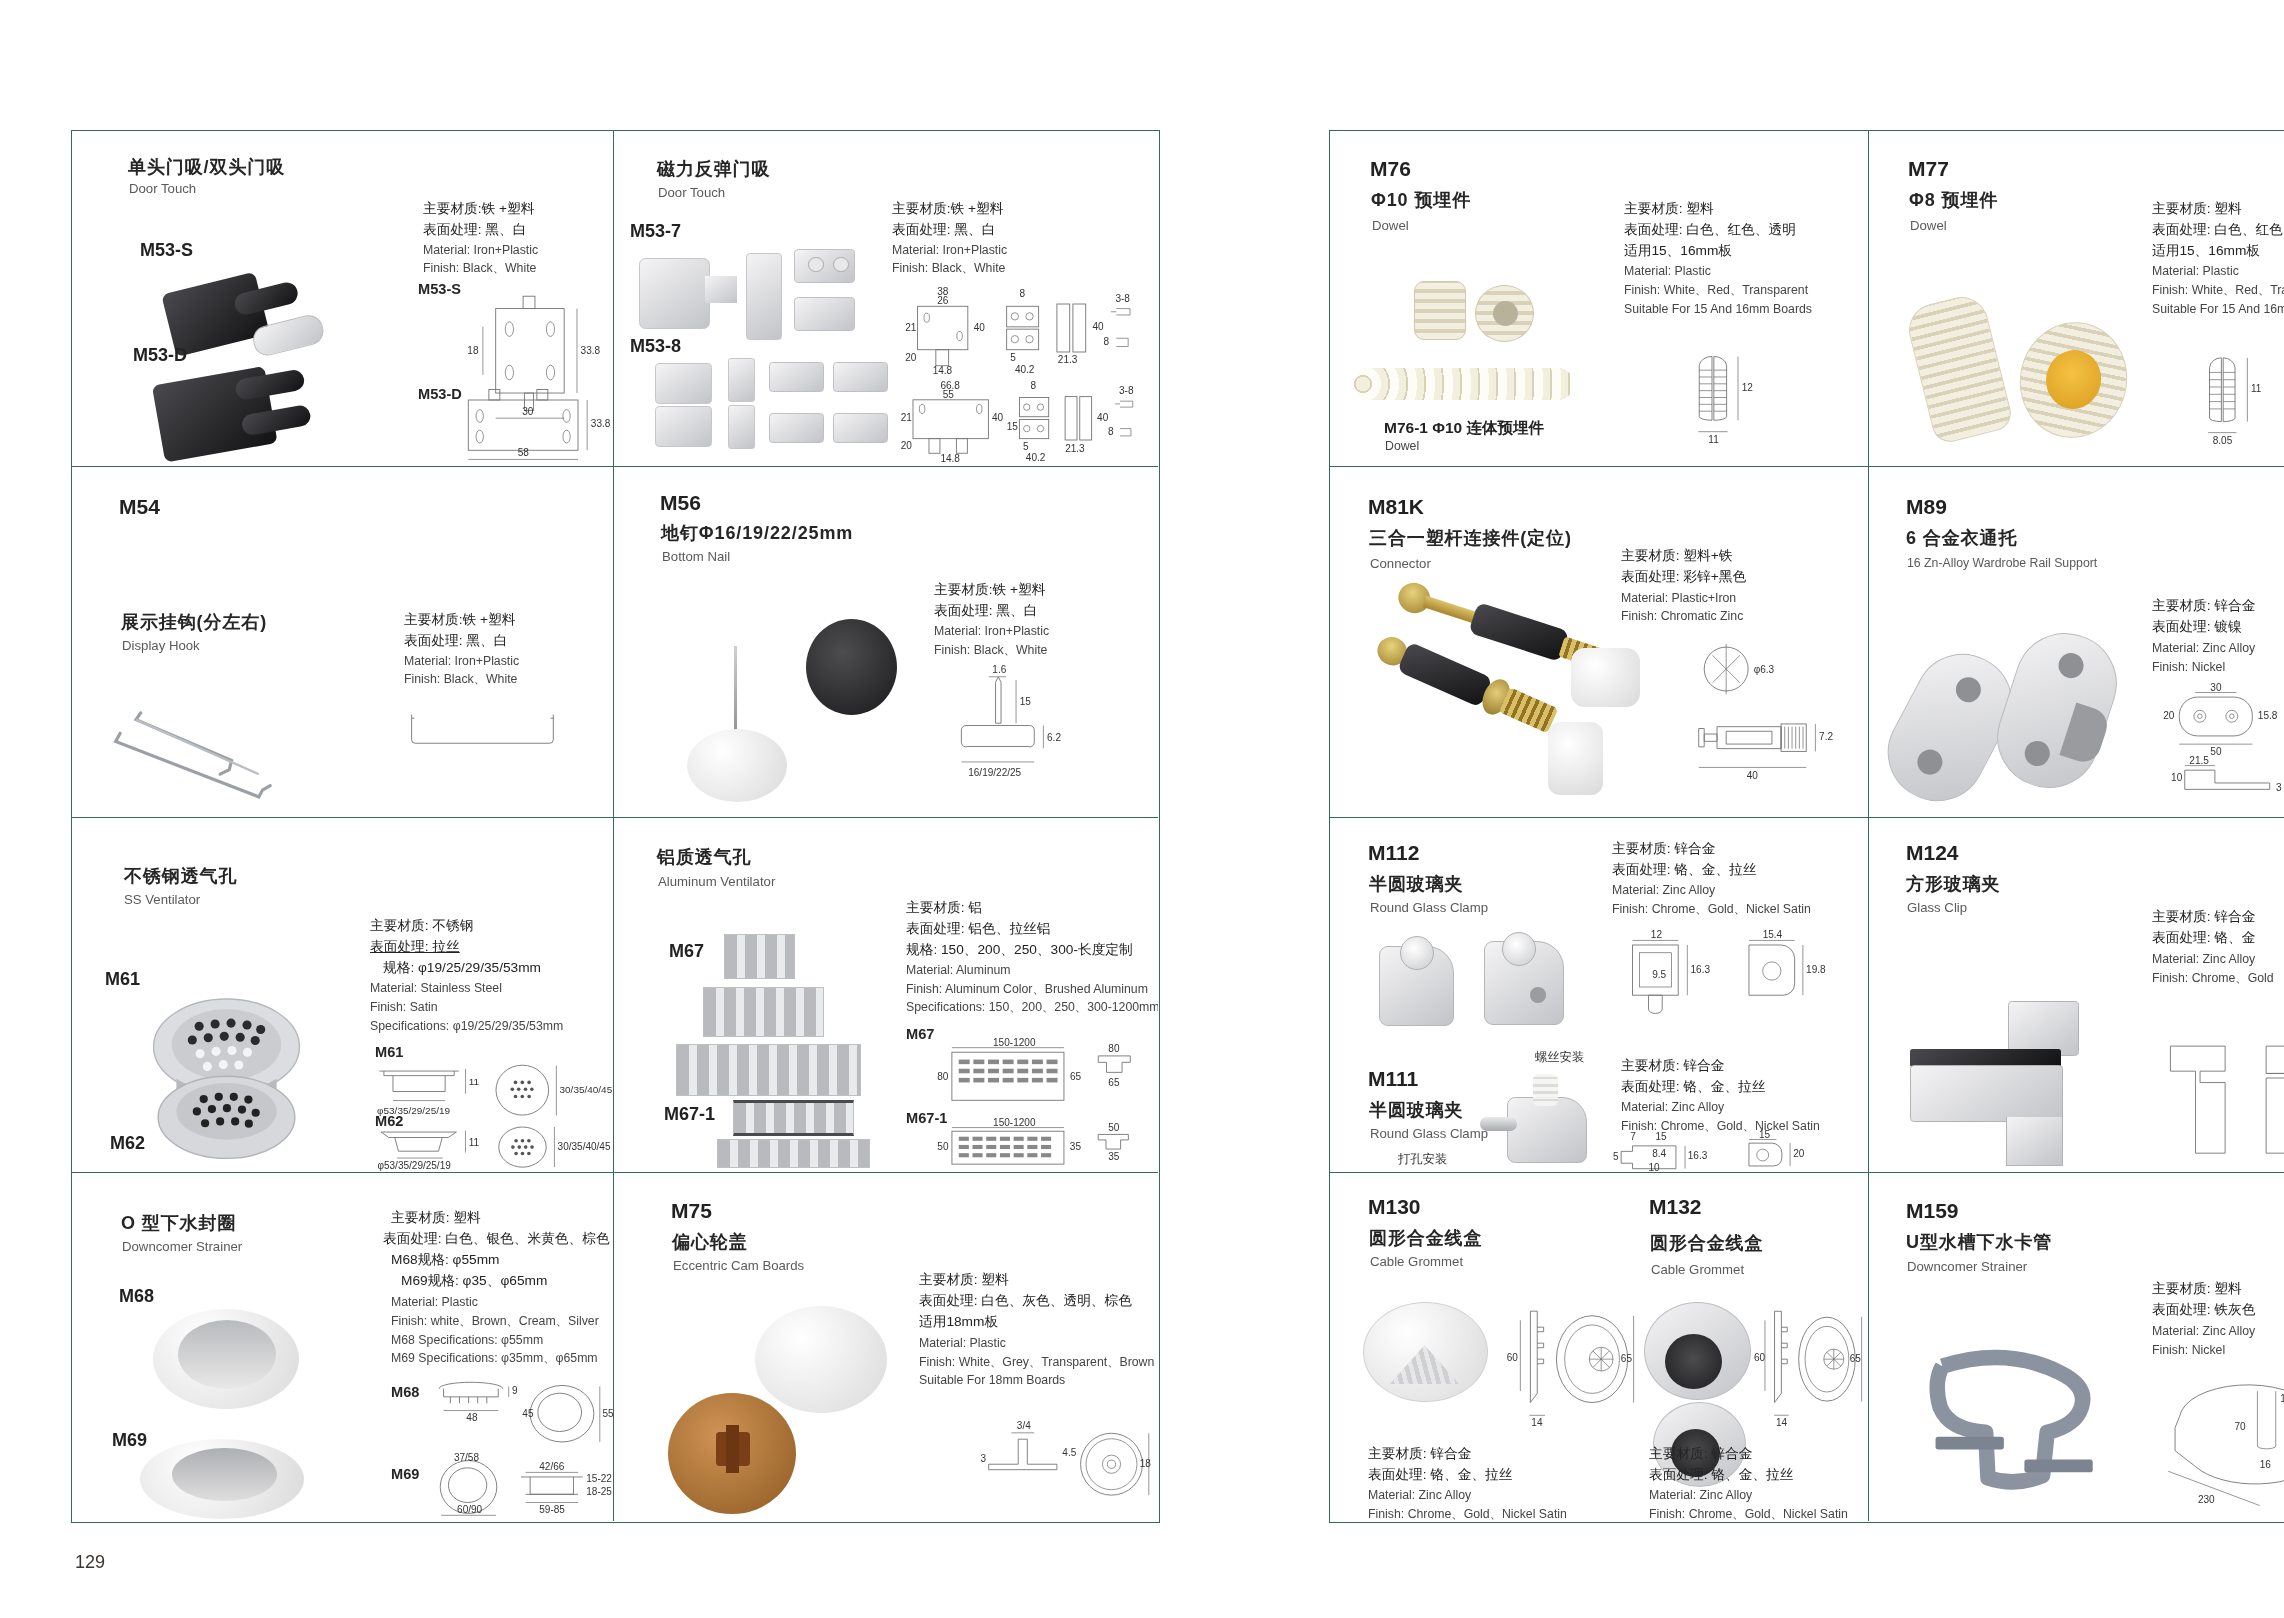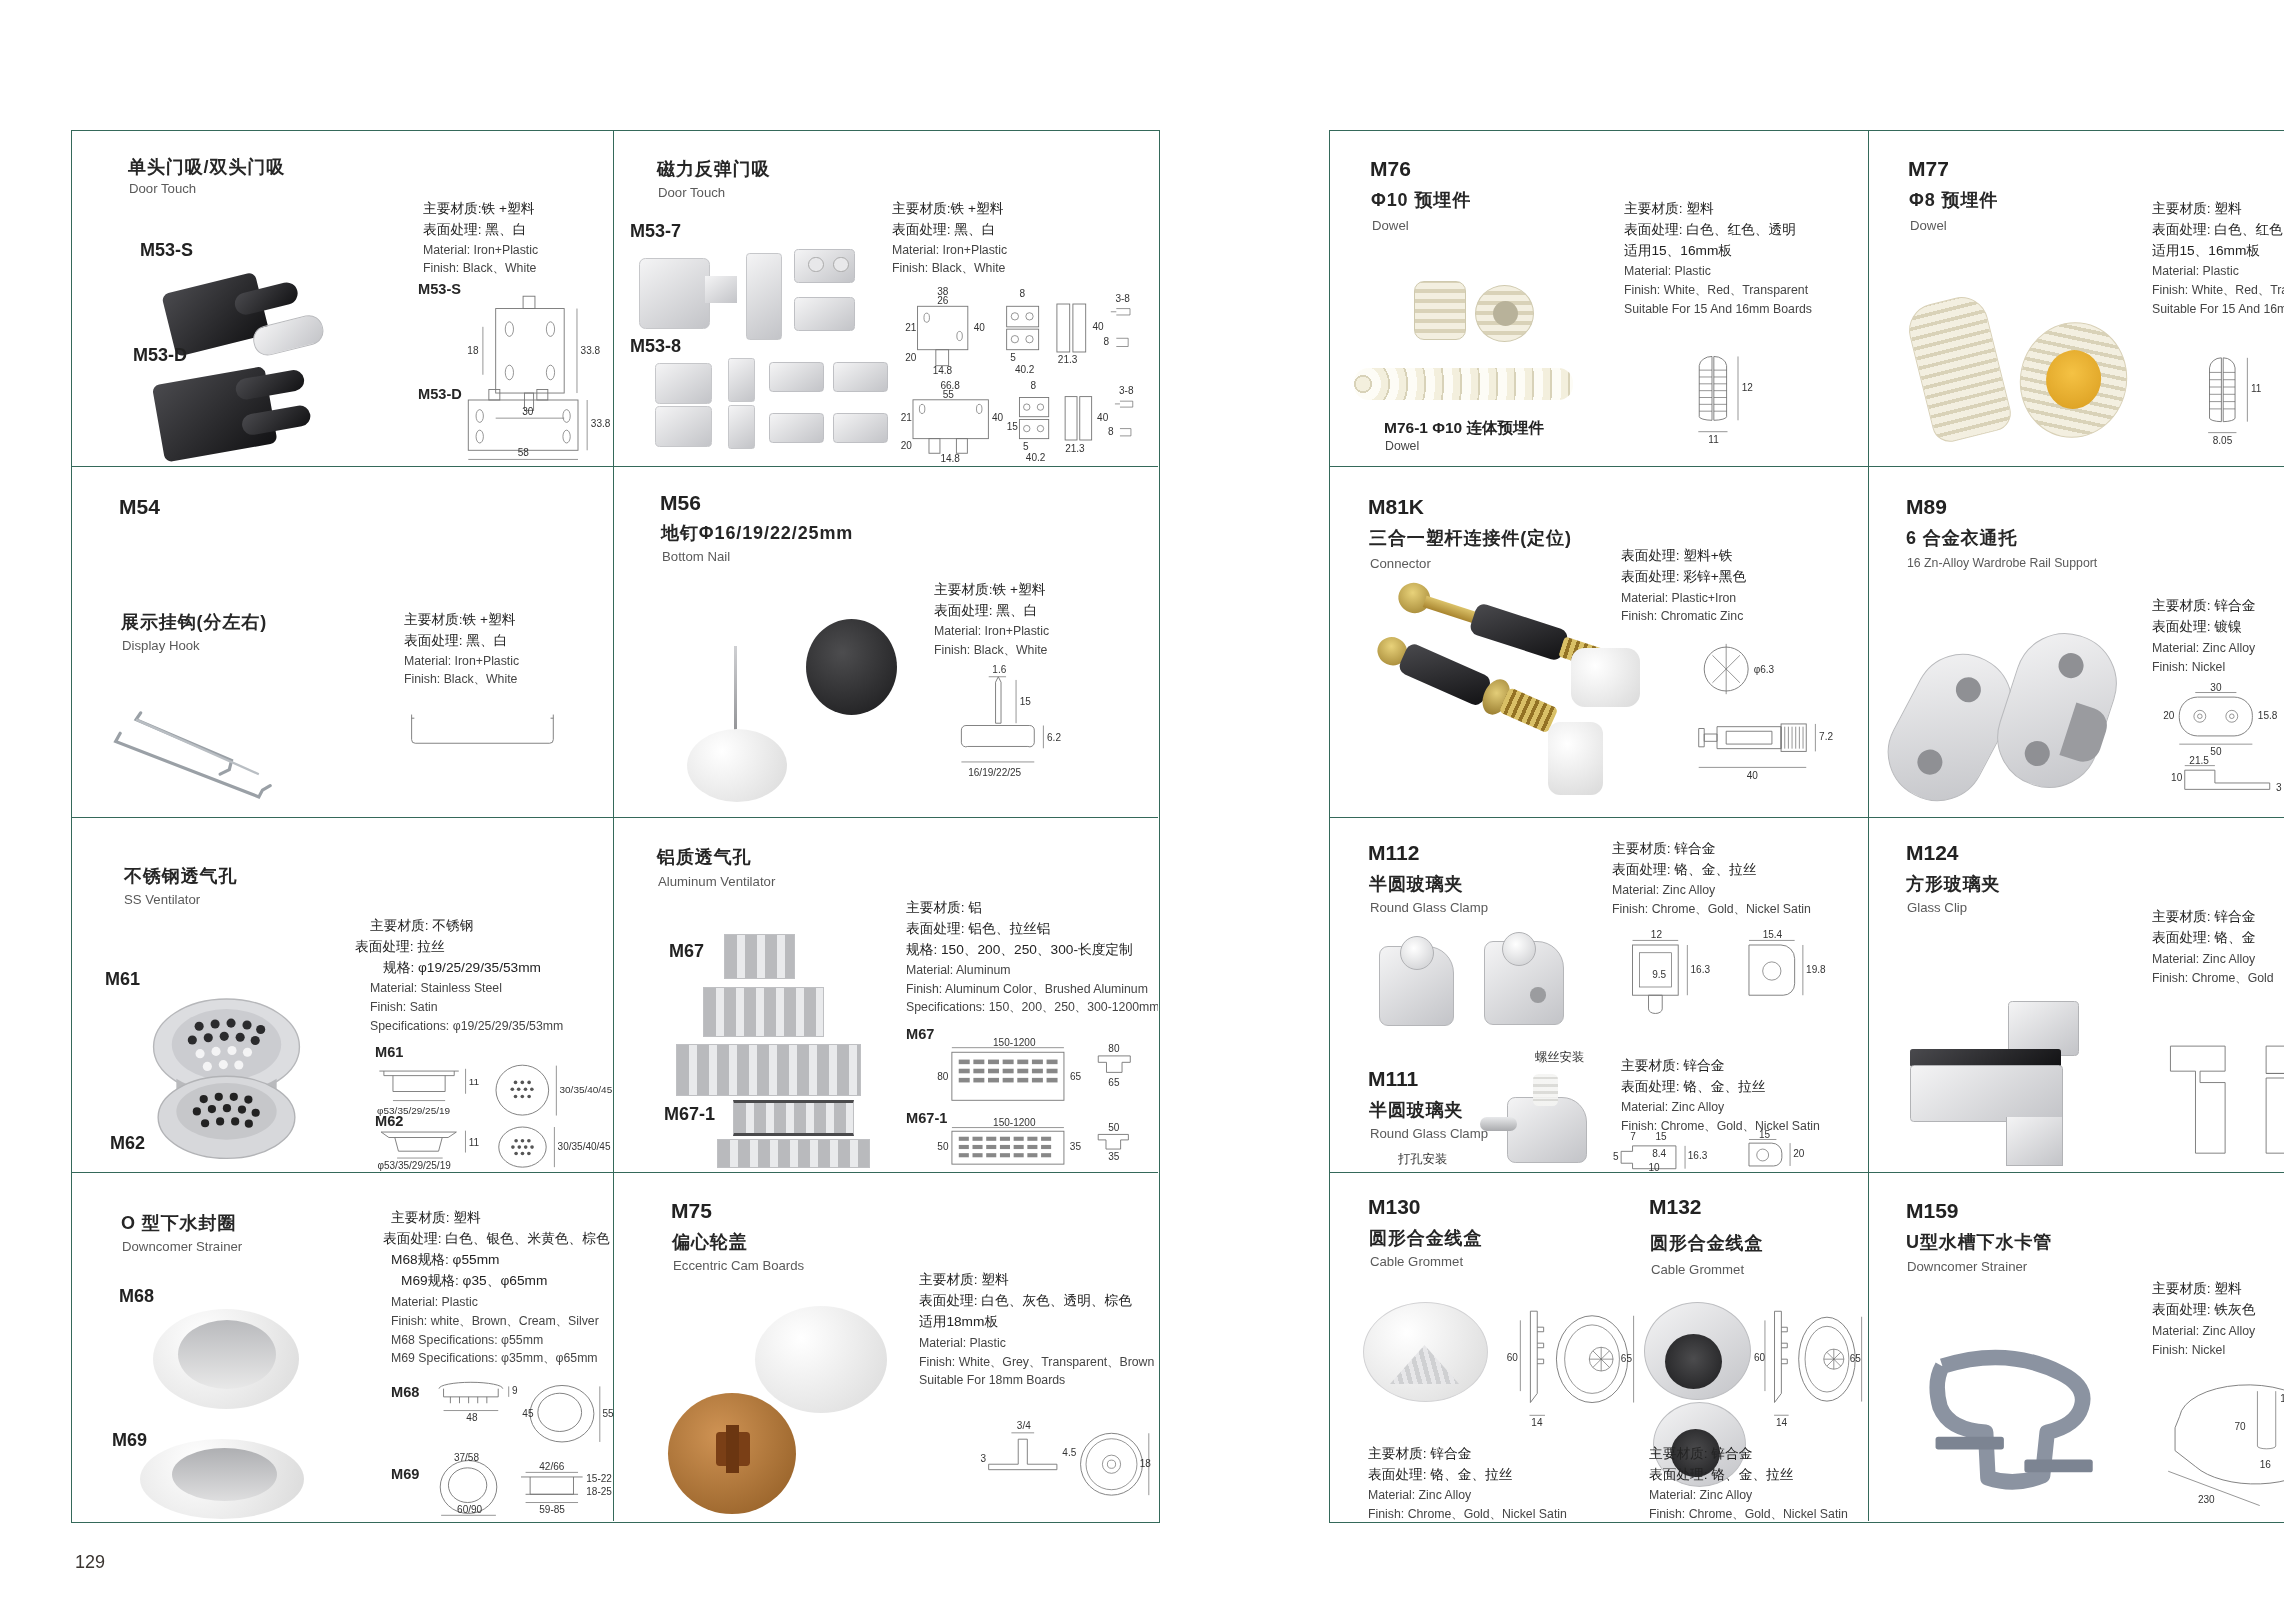"表面处理: 塑料+铁" div.scn { text: 表面处理 -> 主要材质 }
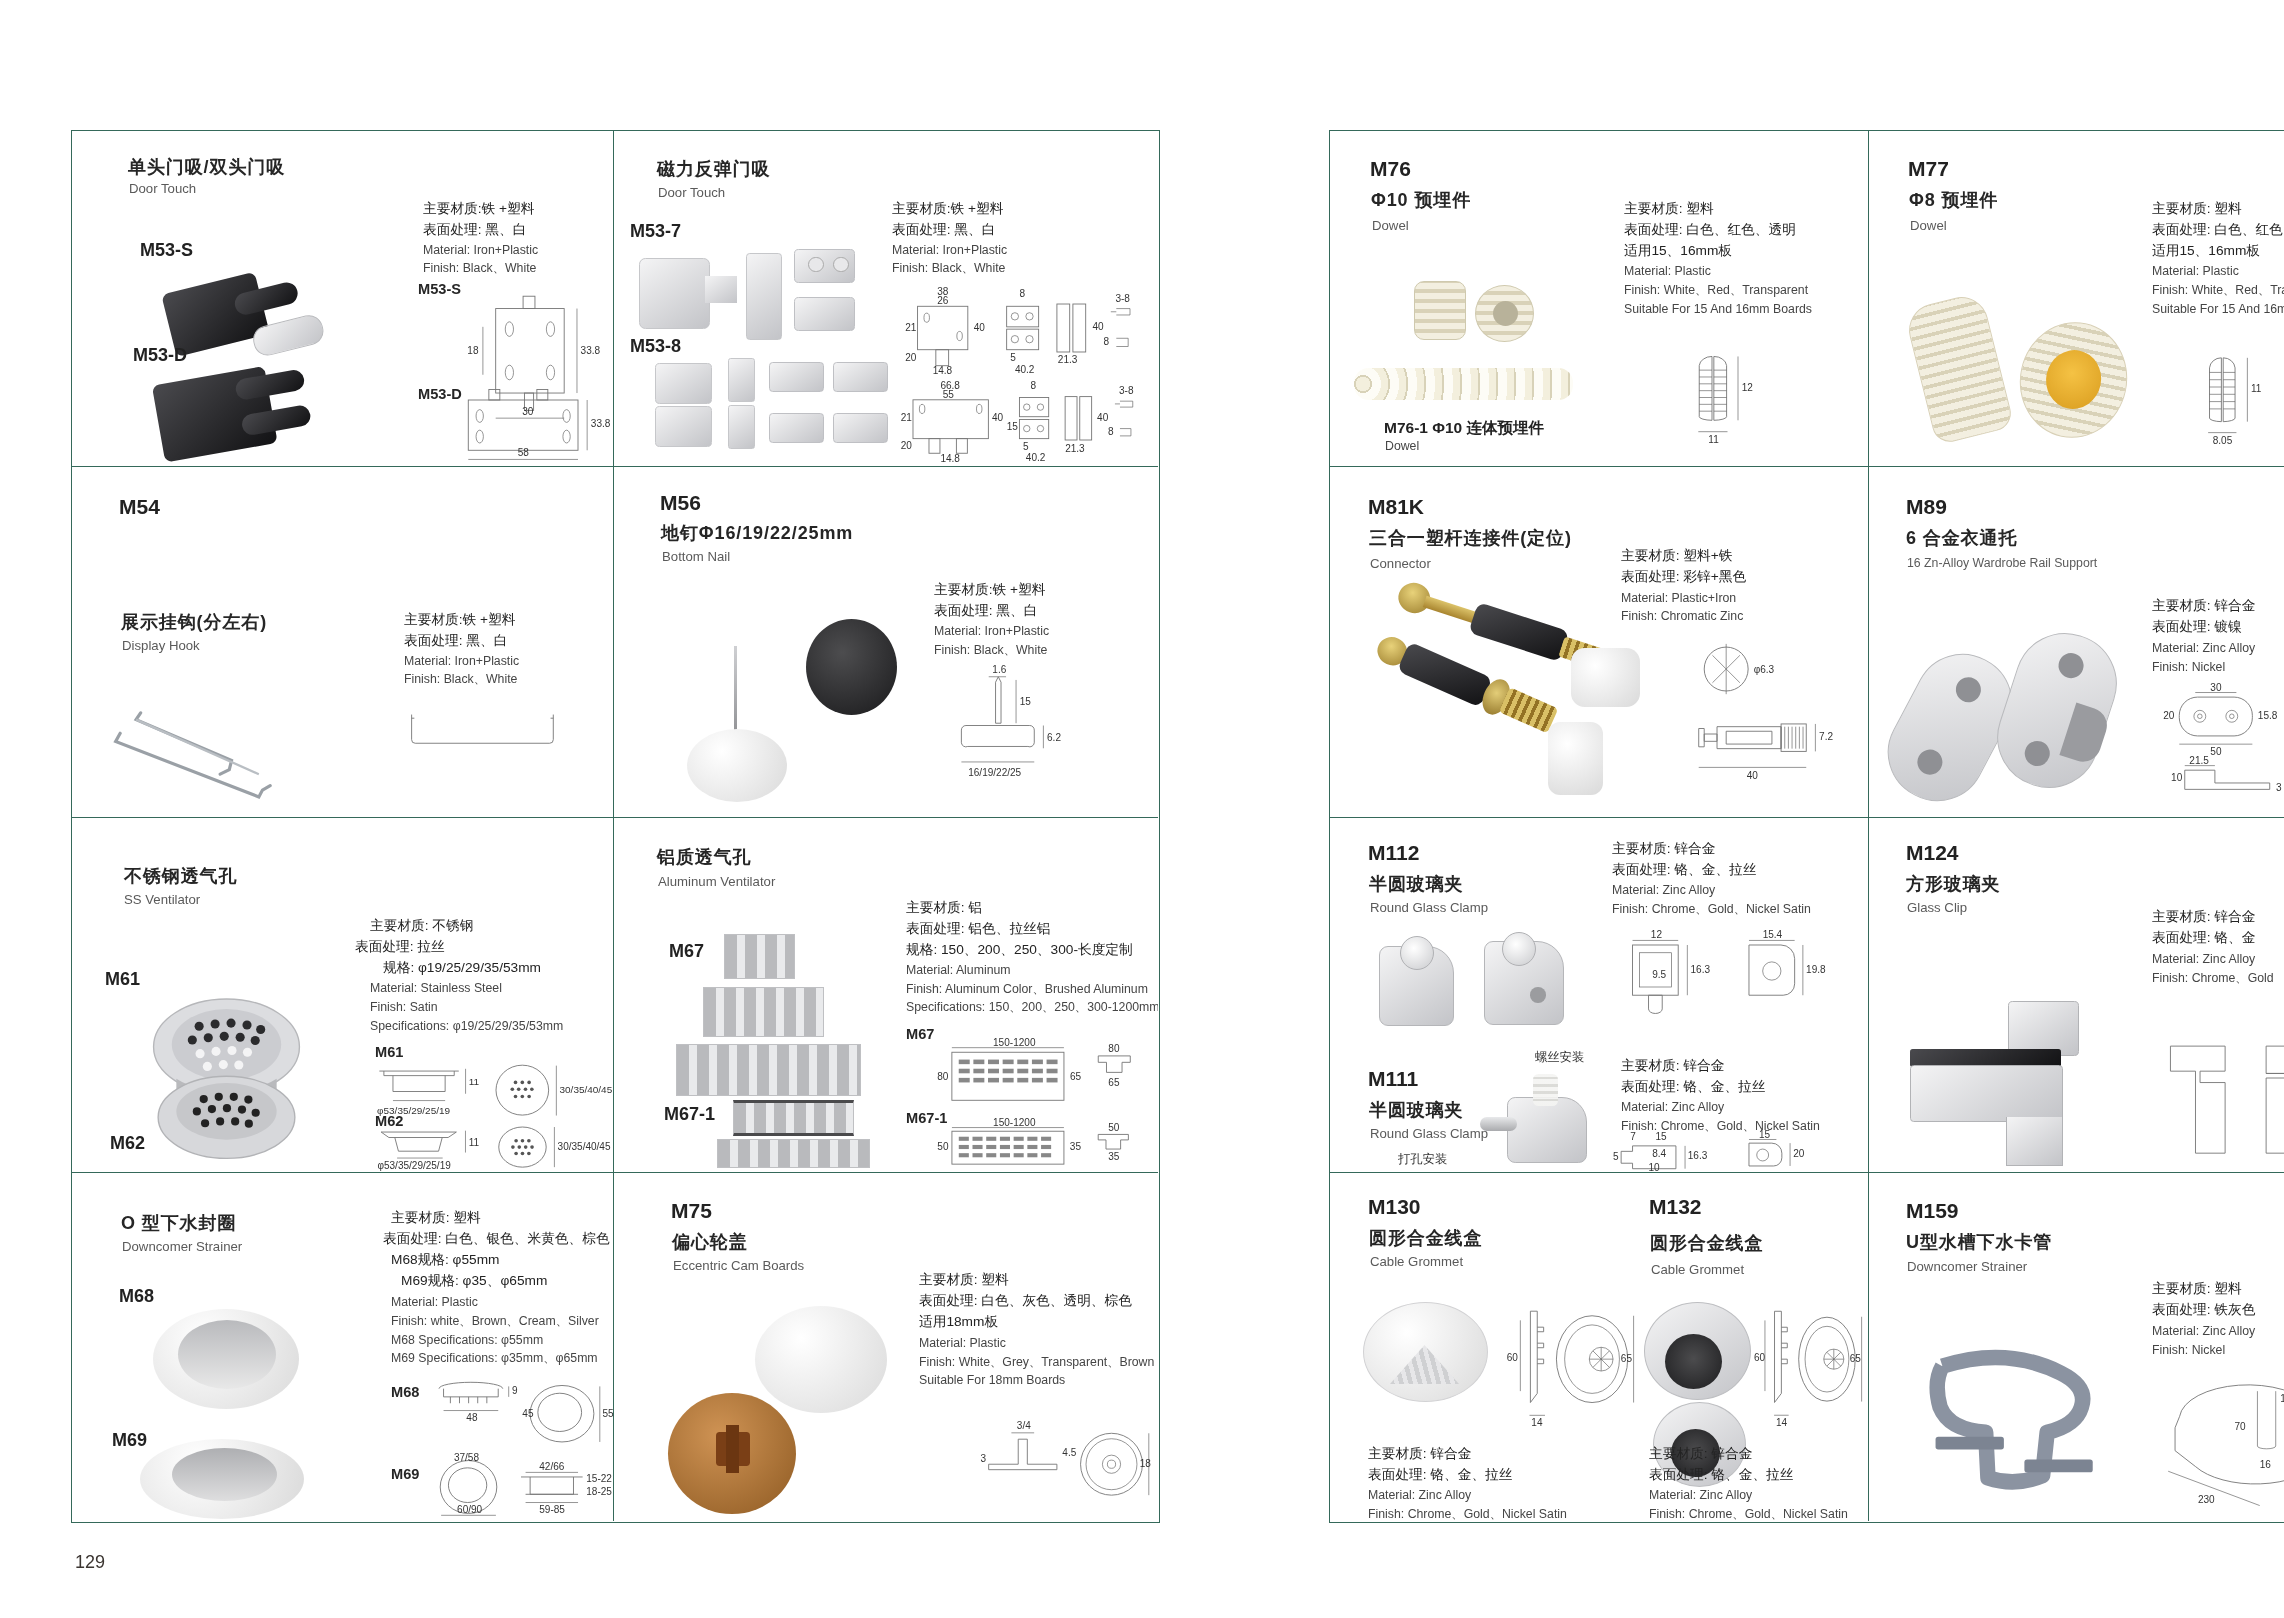"表面处理: 拉丝" div.scn { left: 284px -> 299px; text-decoration: none -> underline }
